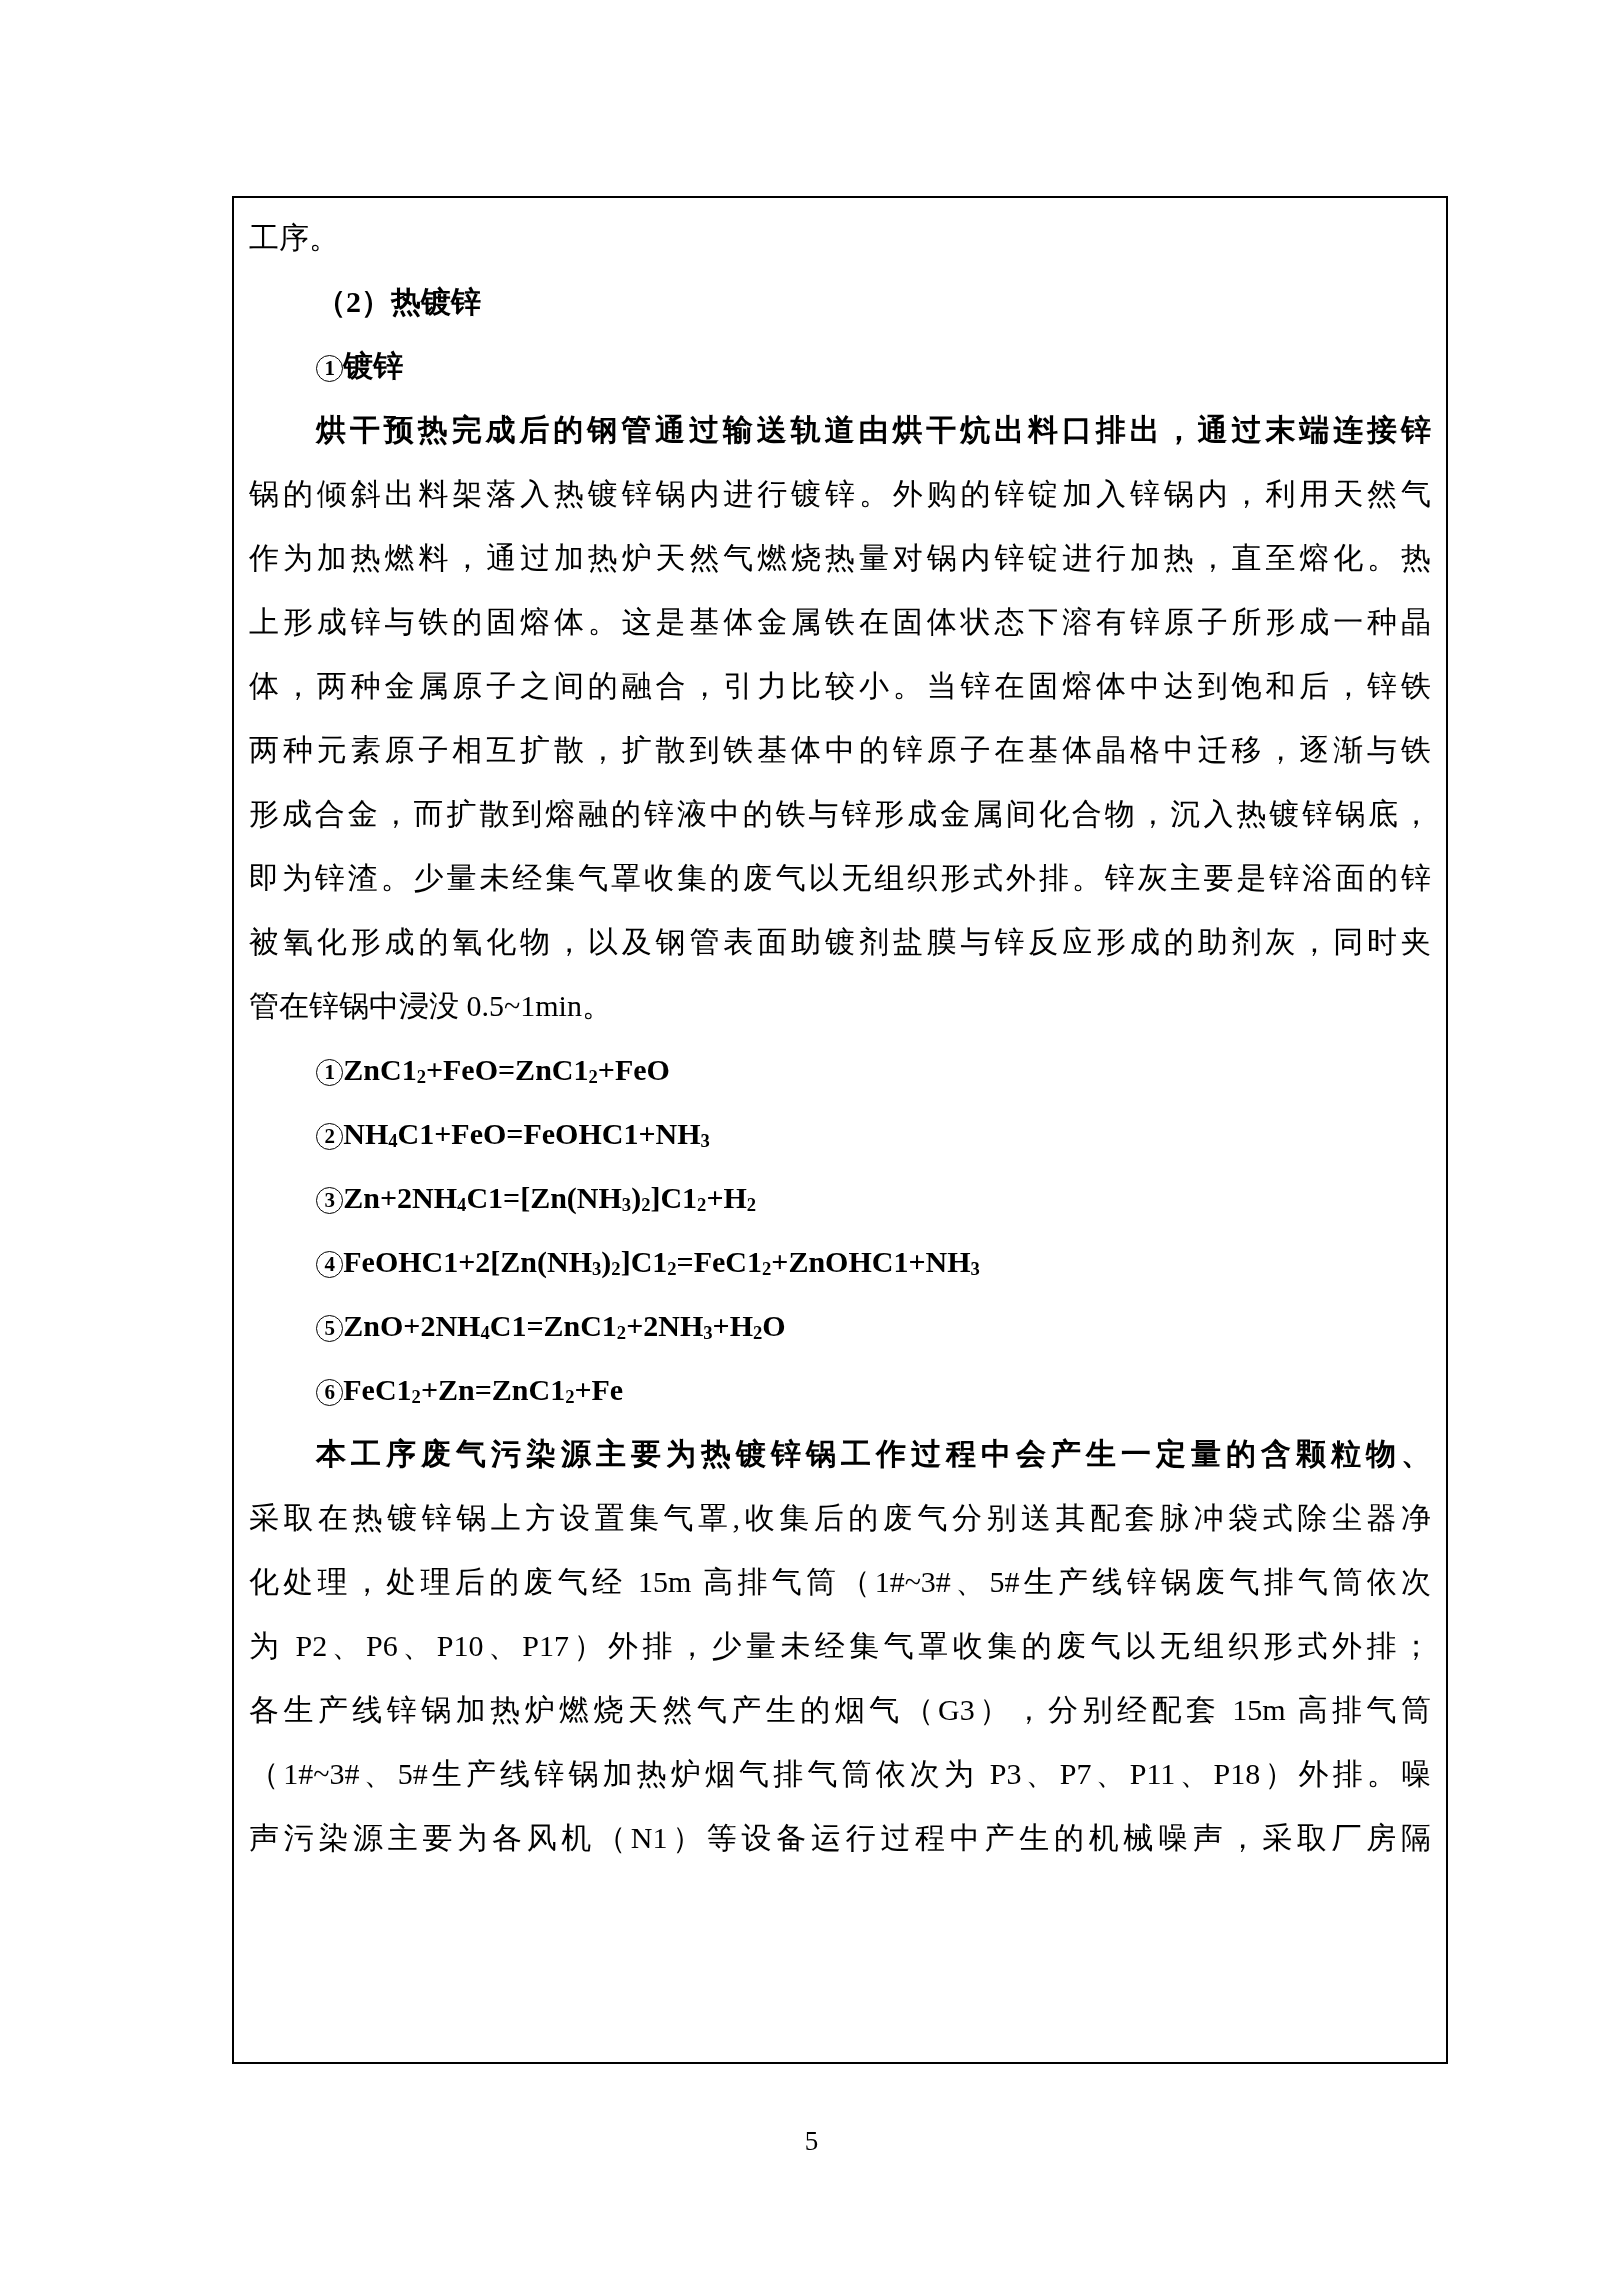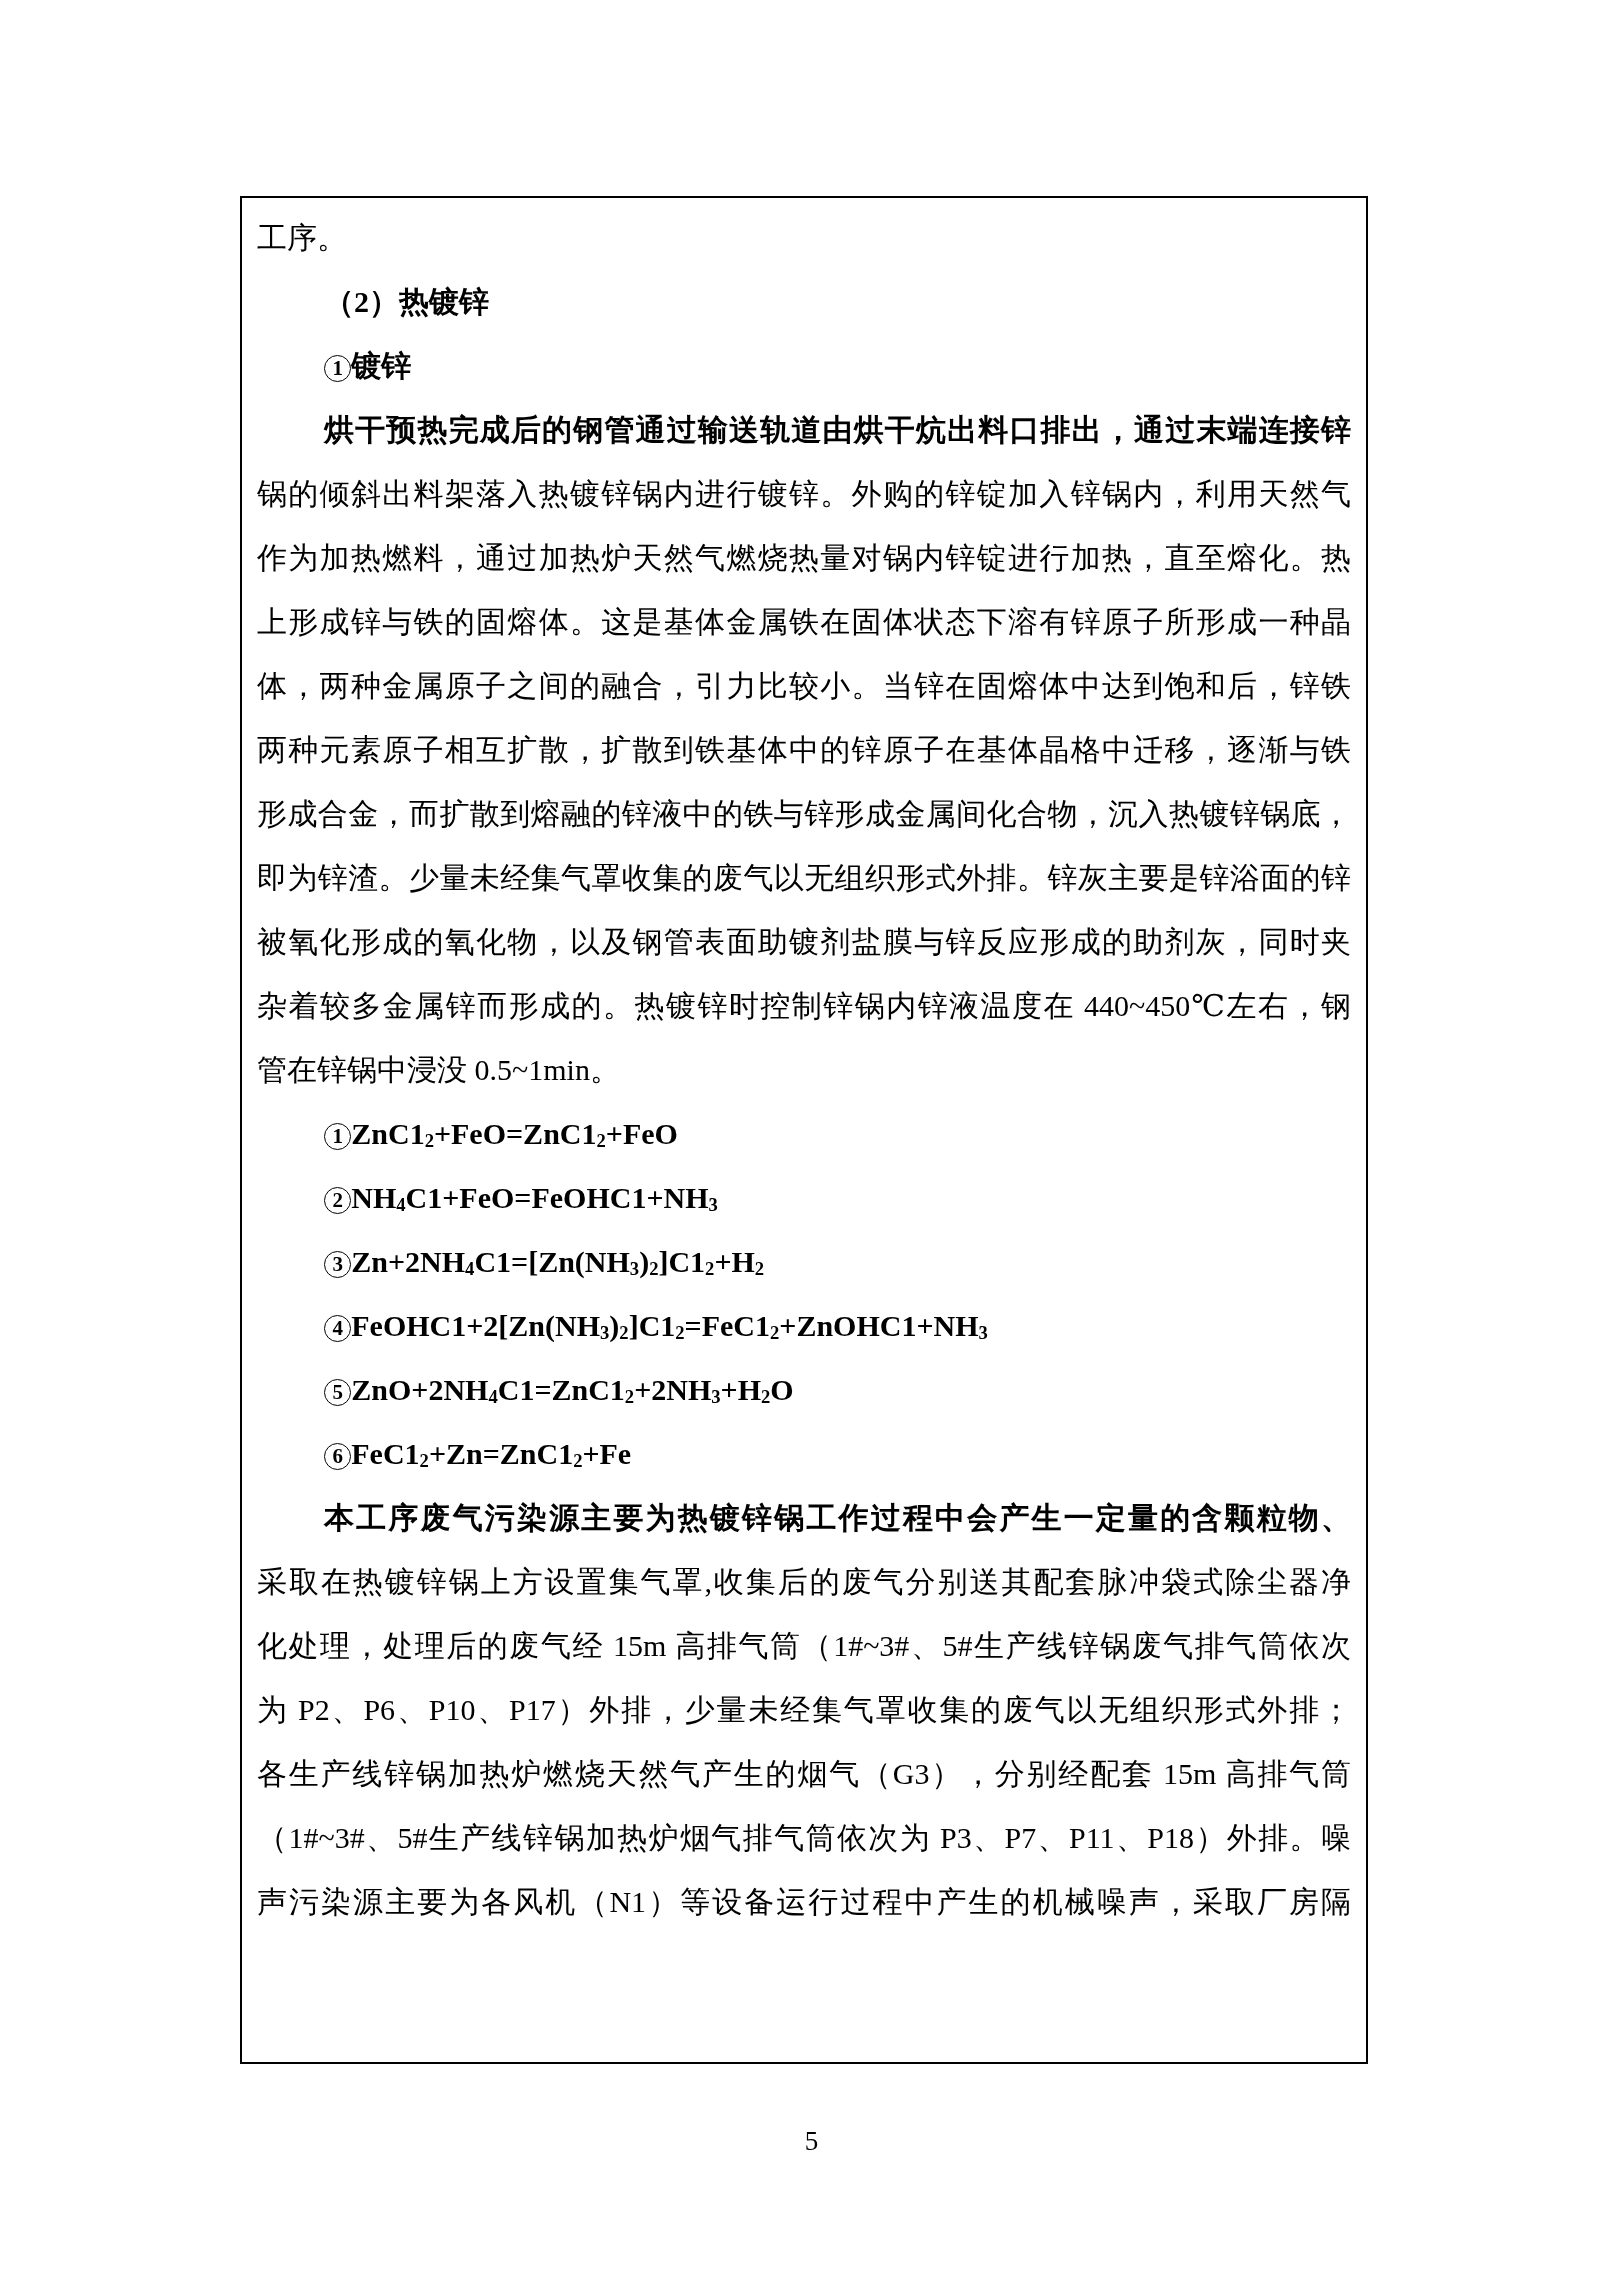"工序。" .text-box { left: 240px -> 232px; width: 1128px -> 1216px }
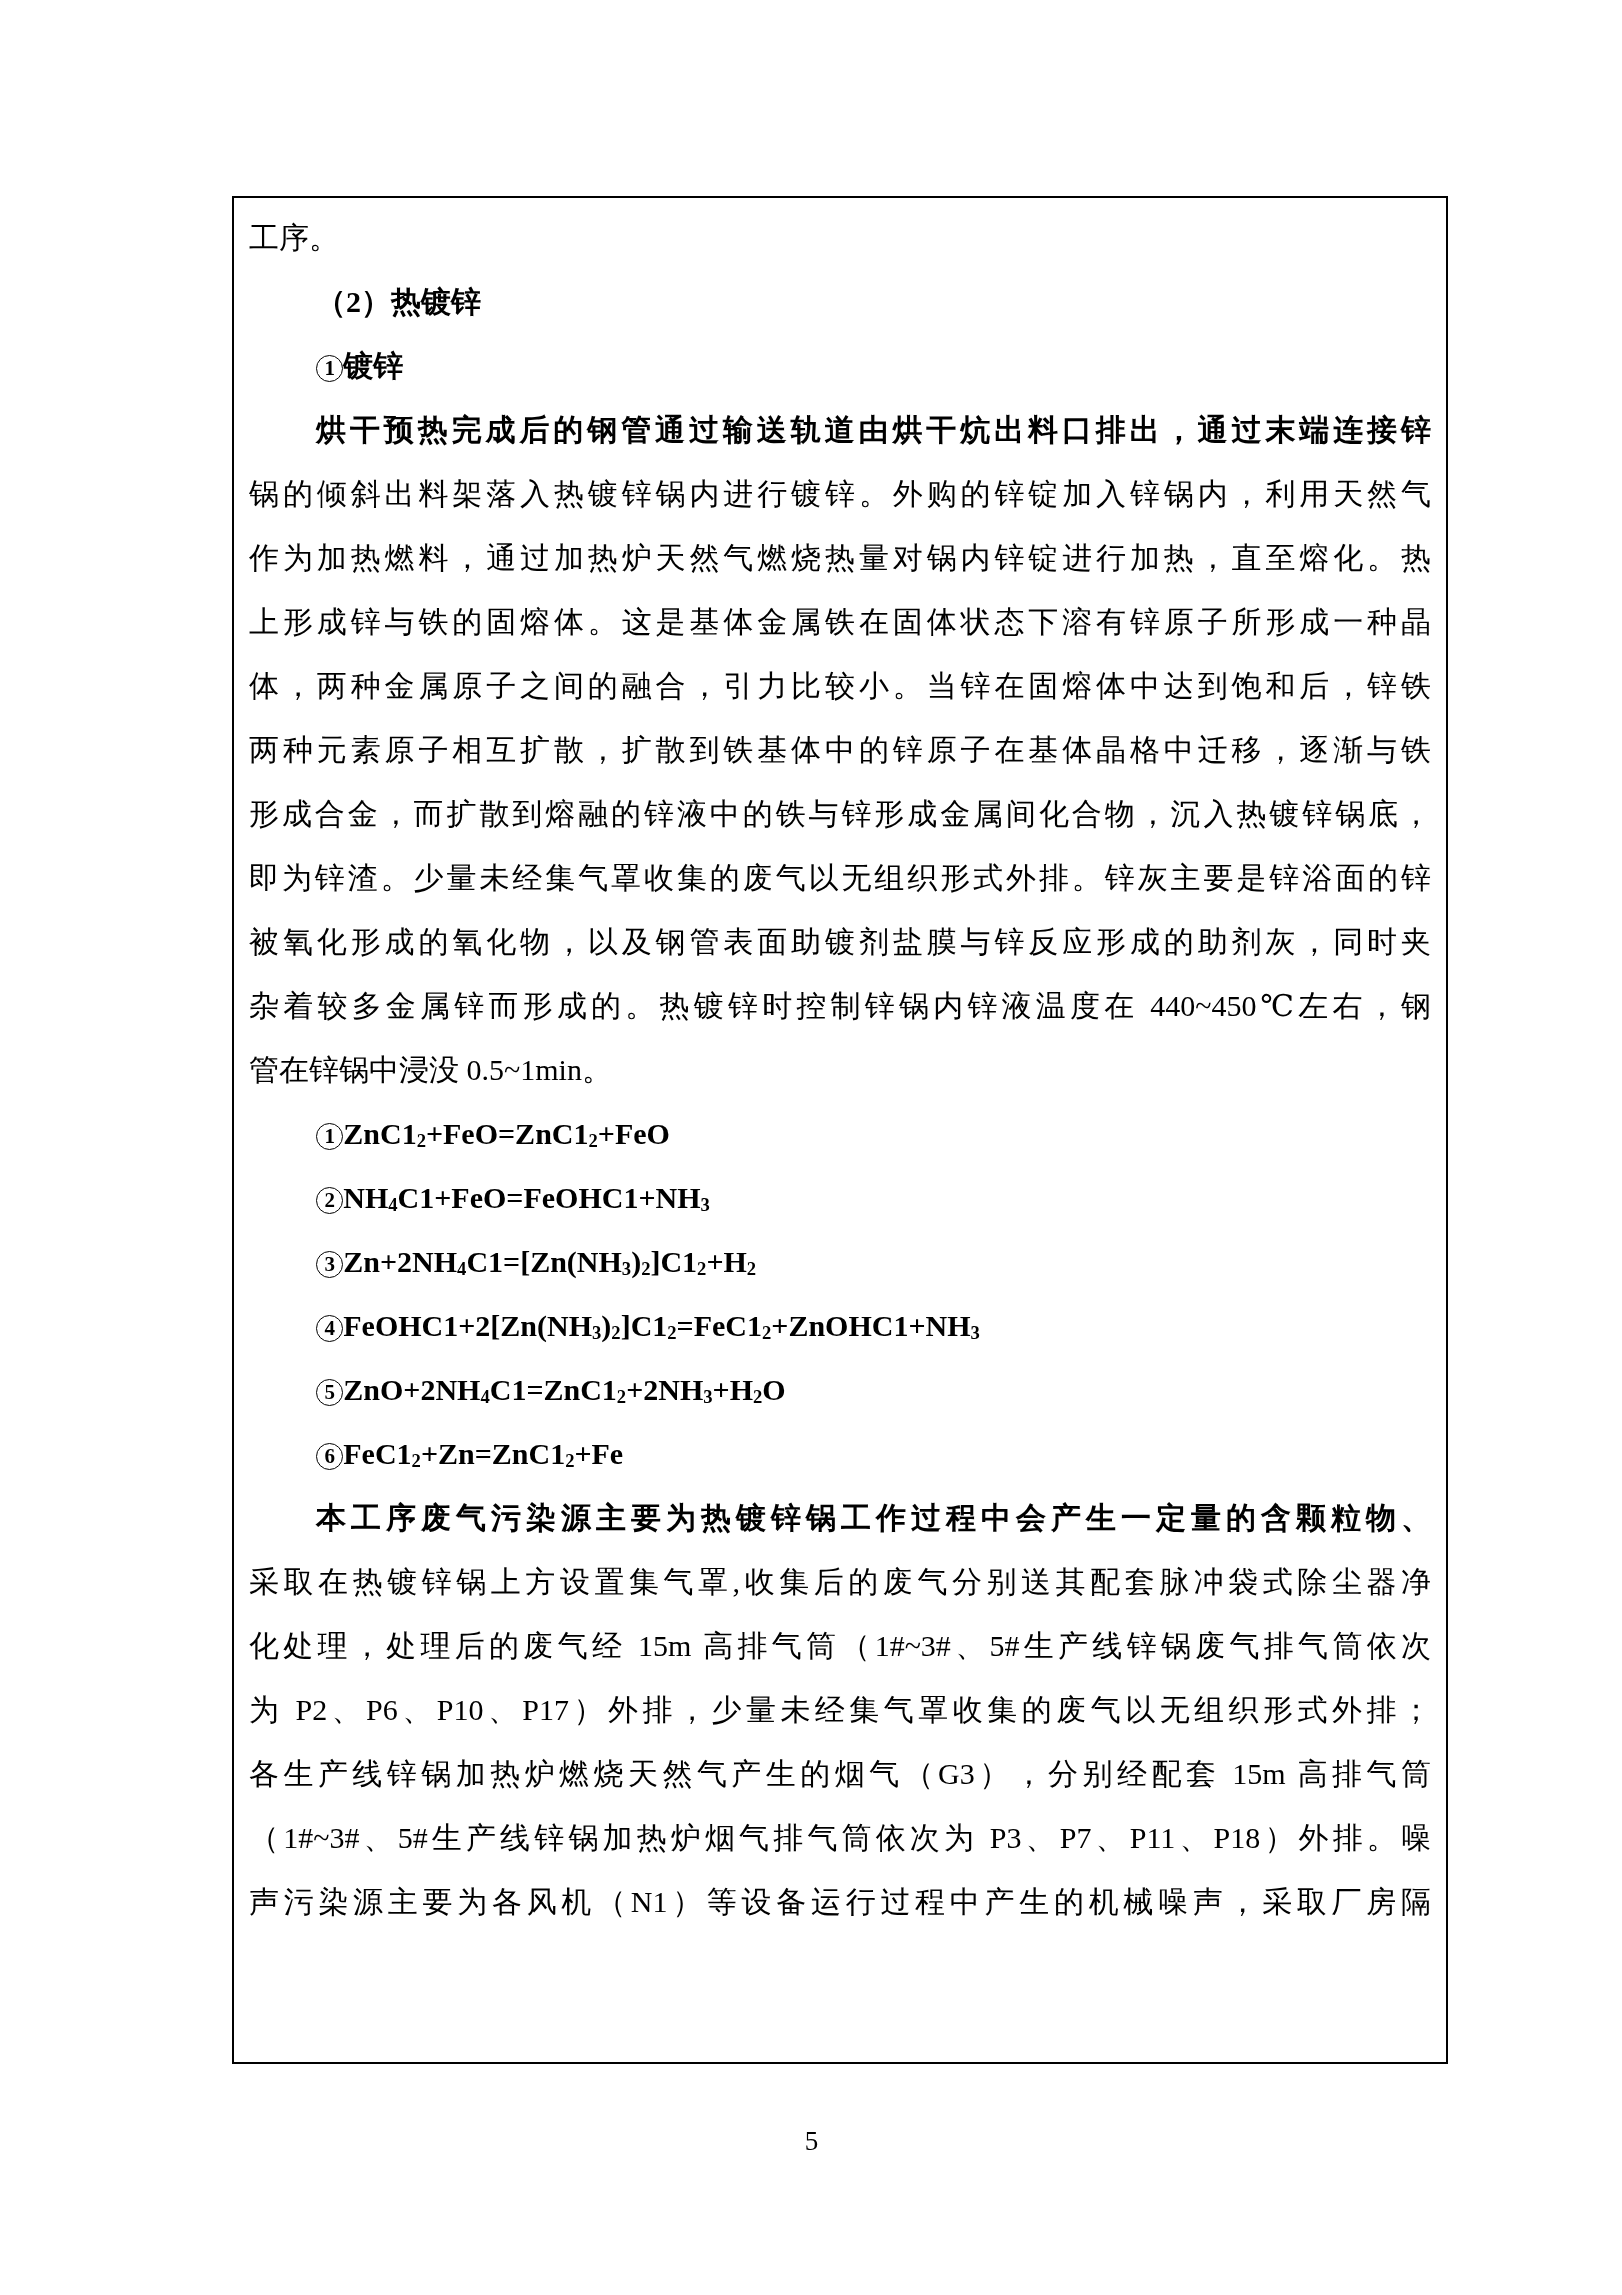"杂着较多金属锌而形成的。热镀锌时控制锌锅内锌液温度在 440~450℃左右，钢" div.line { html: <div>杂着较多金属锌而形成的。热镀锌时控制锌锅内锌液温度在 440~450℃左右，钢</div> -> none }
